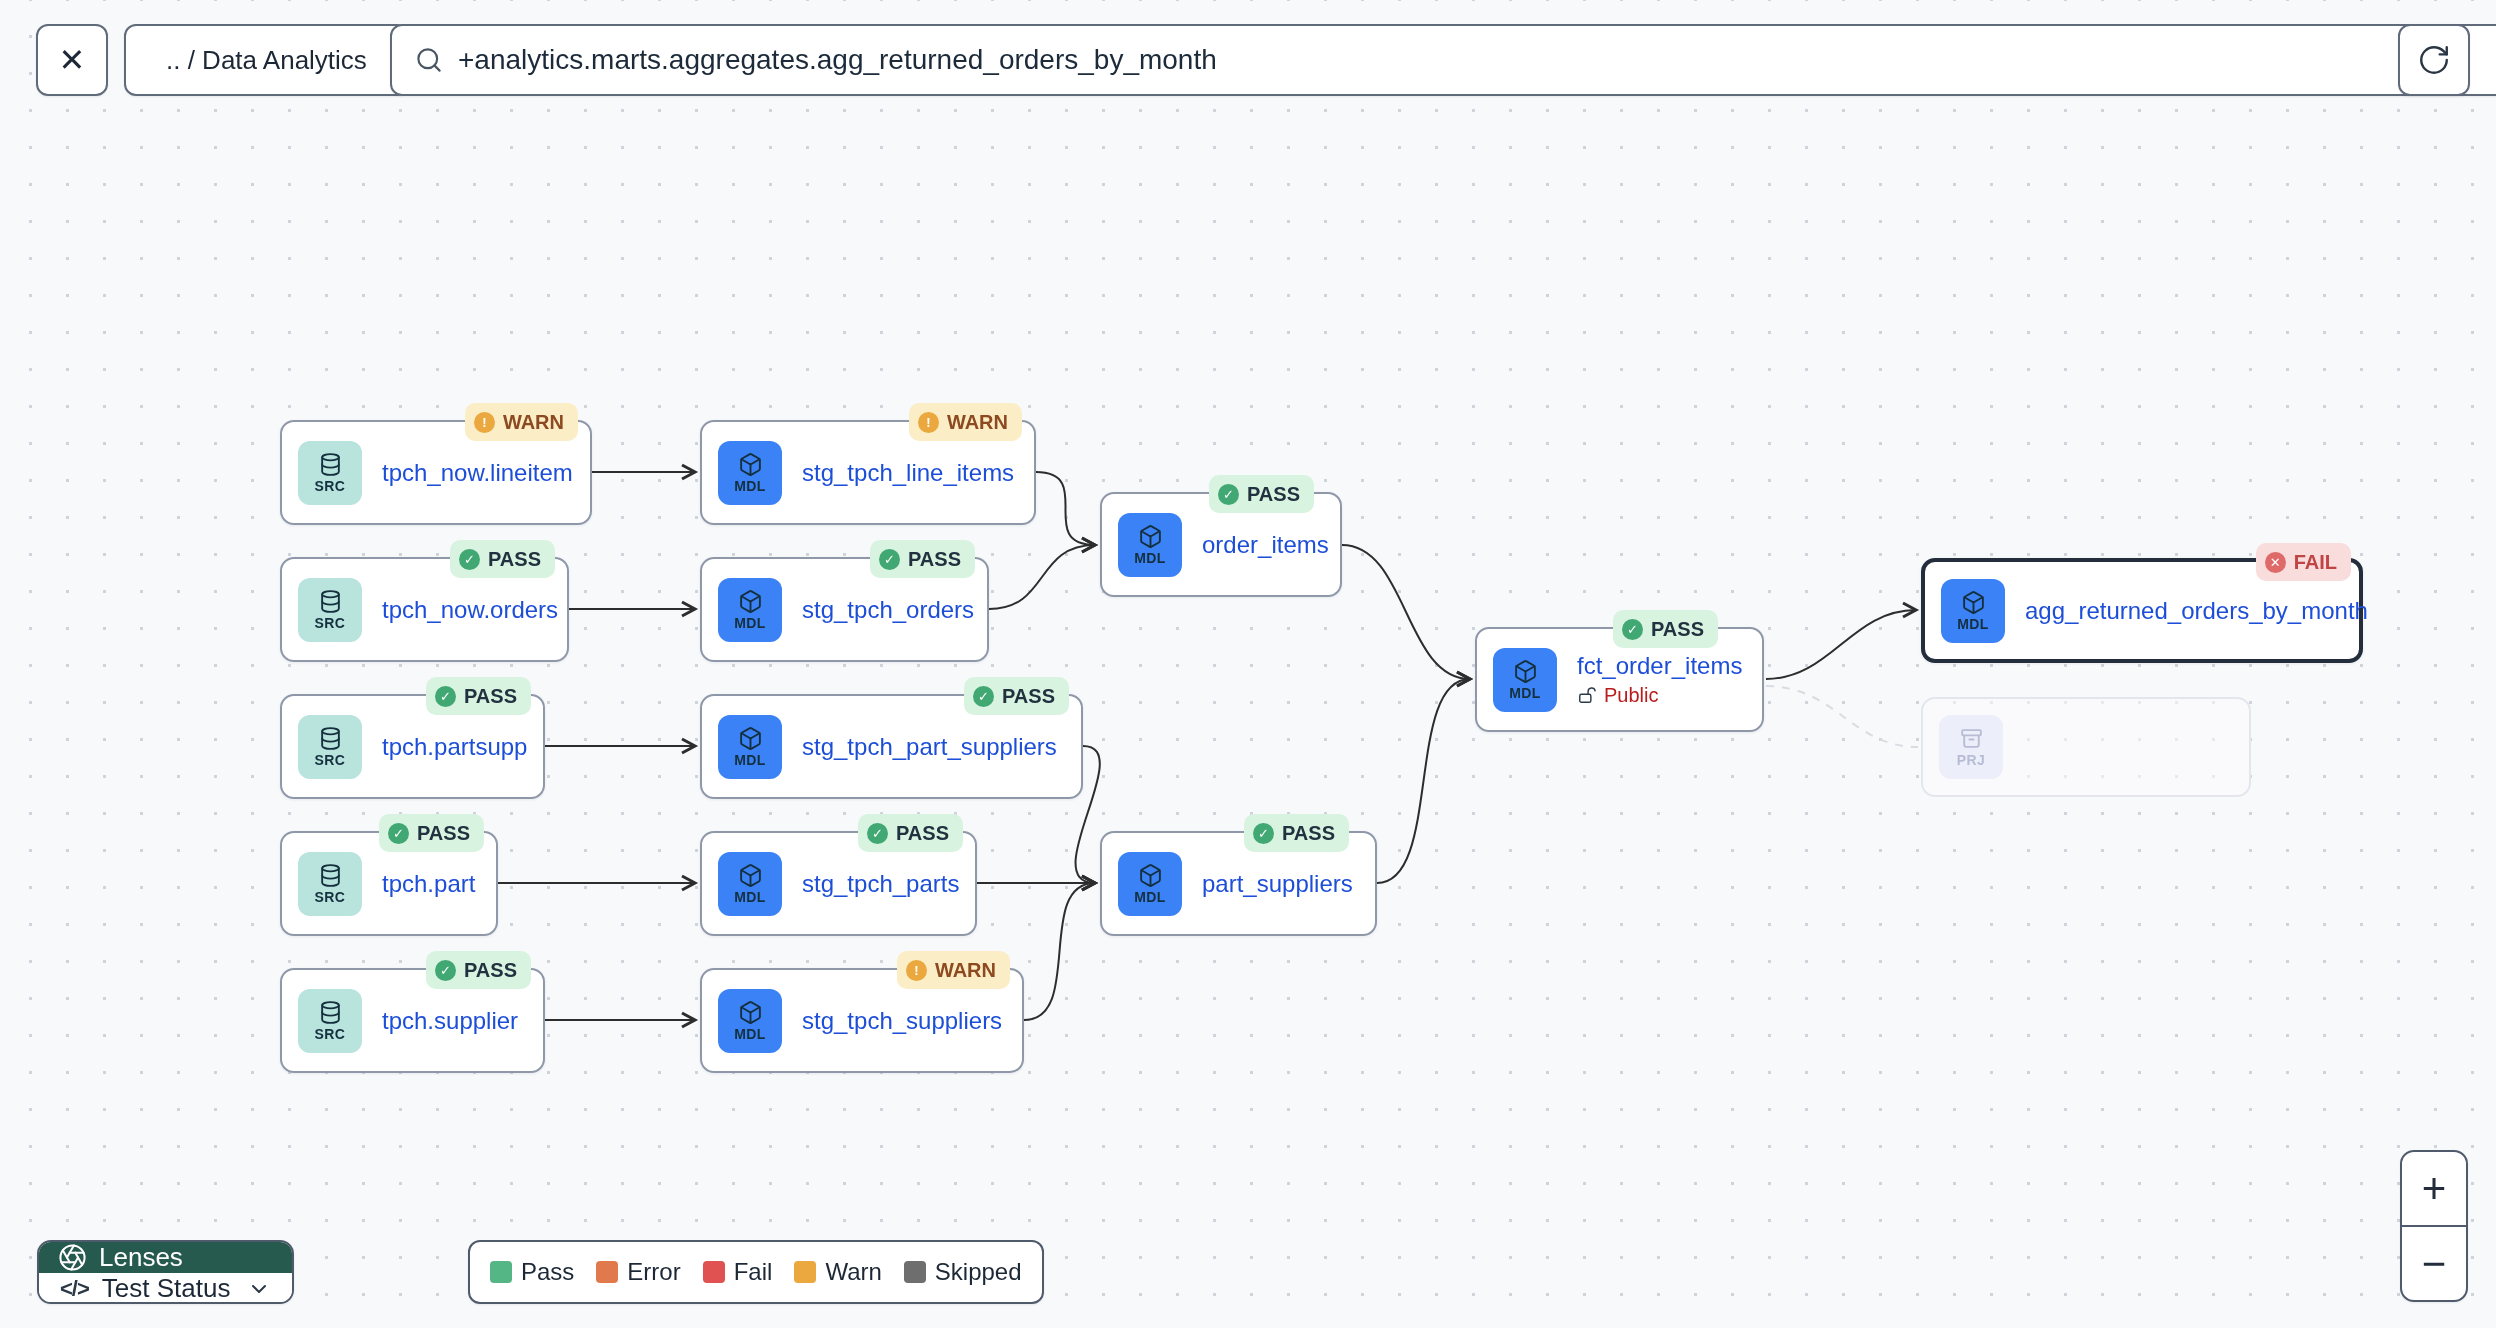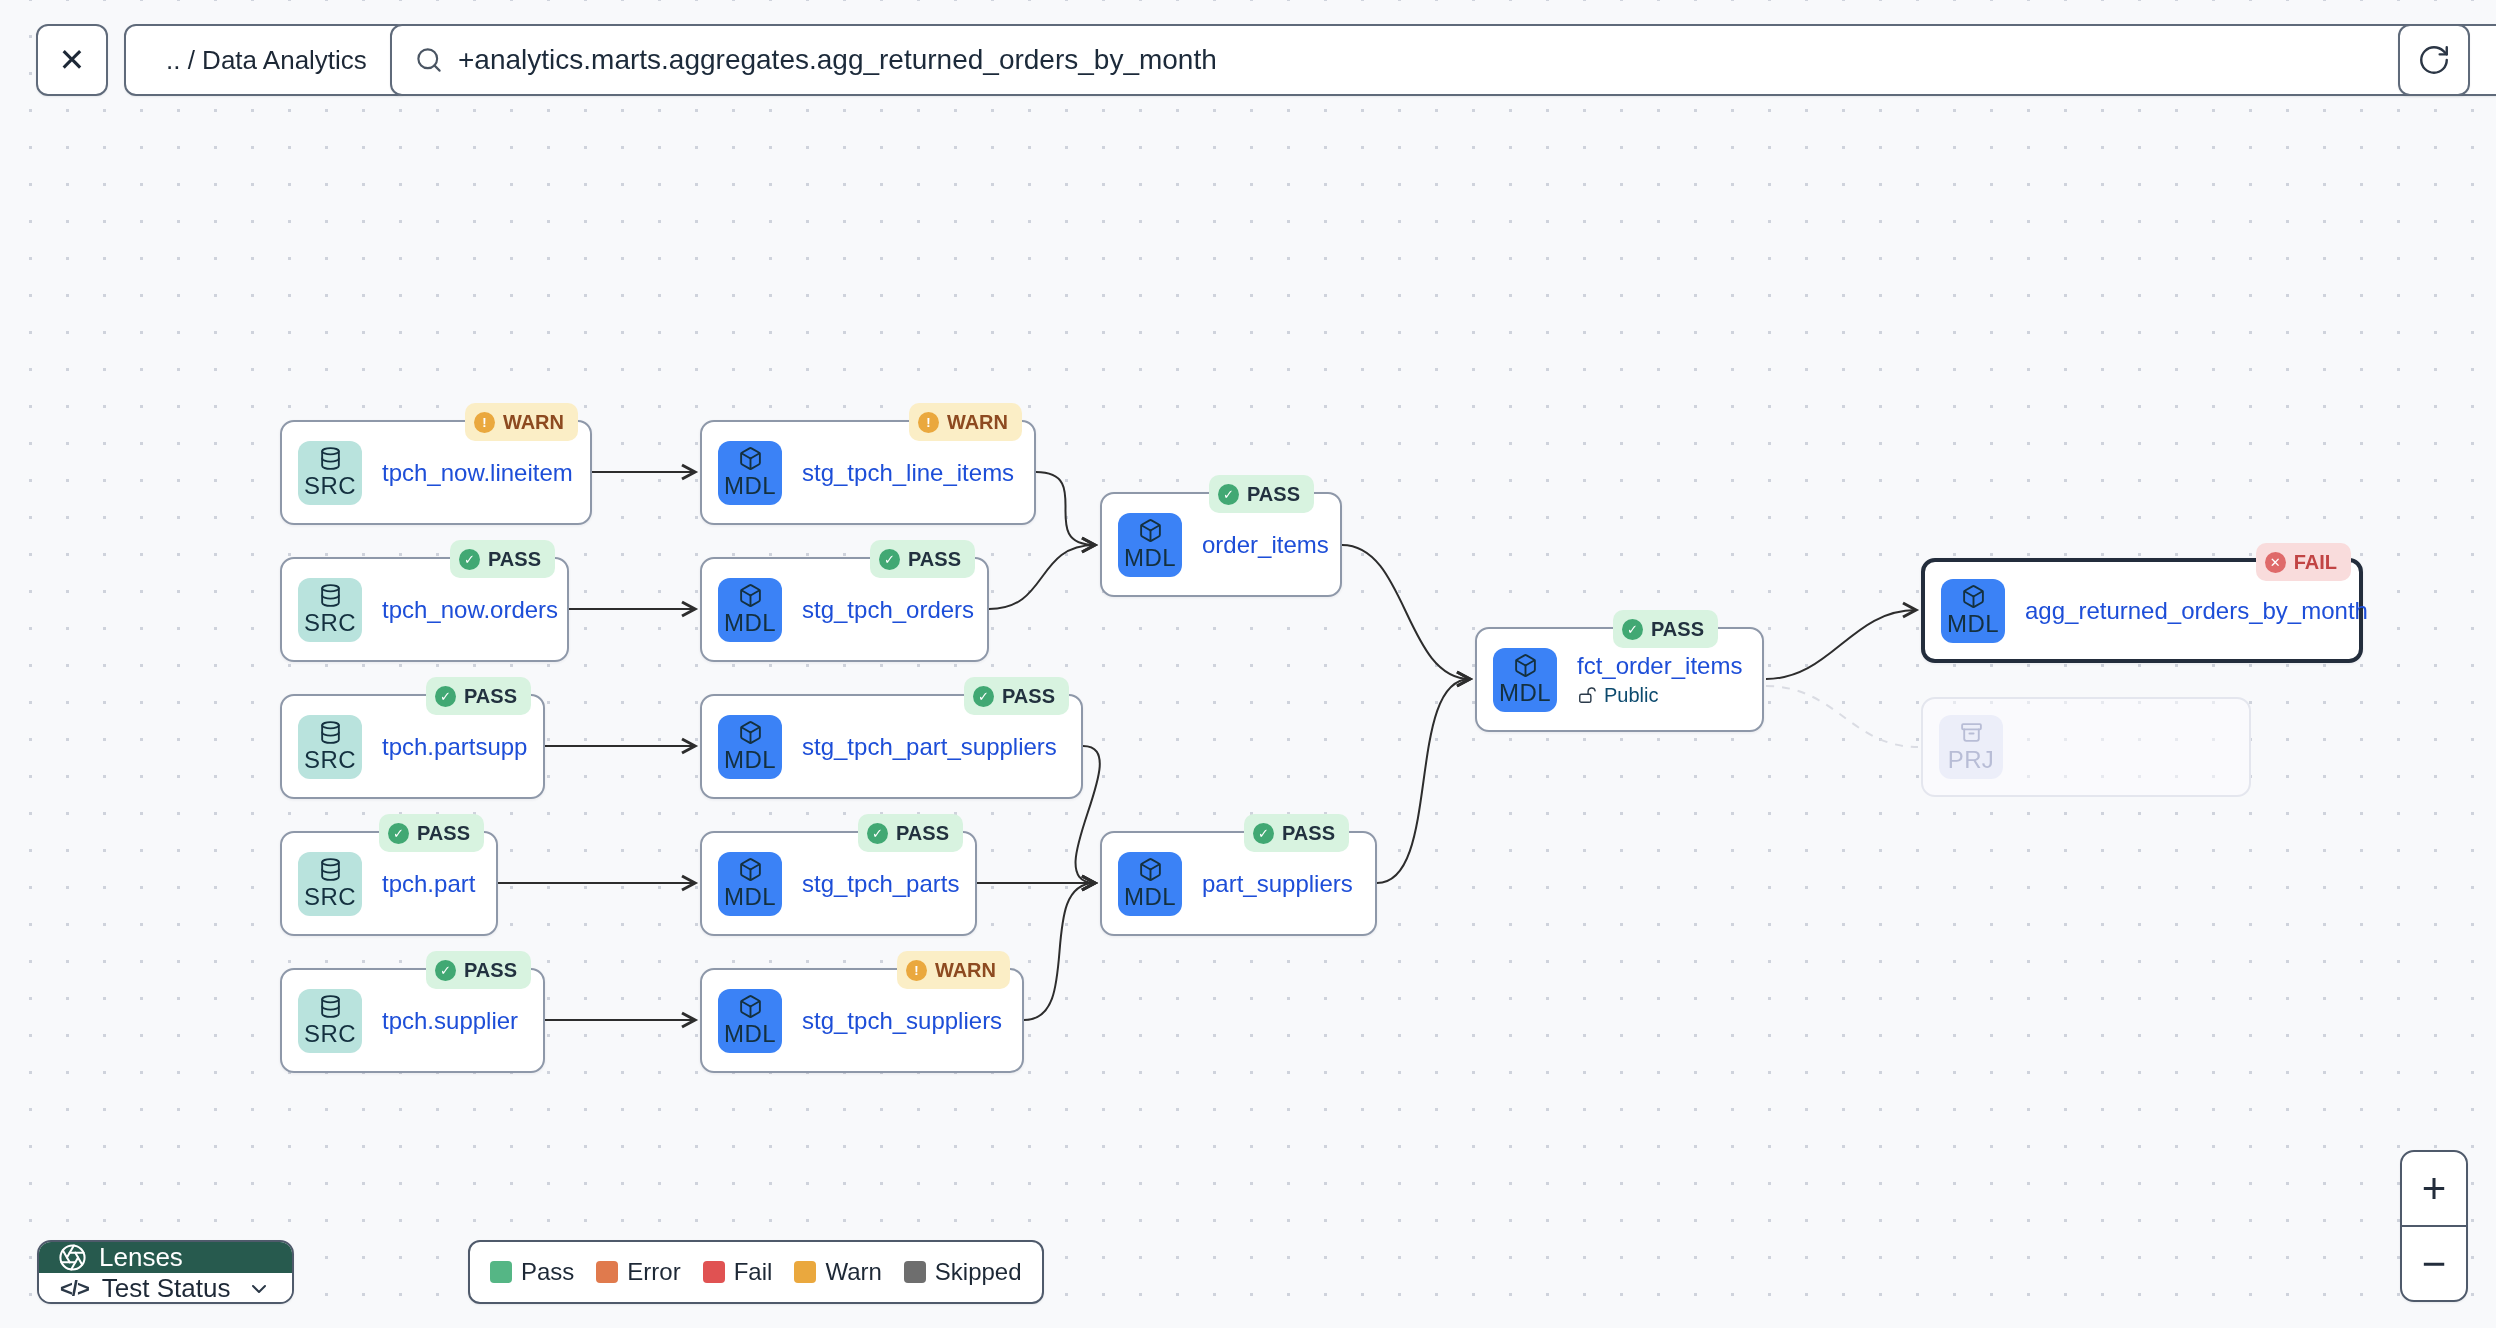"SRC" .iconblock .kind { font-size: 24px -> 14px; font-weight: 400 -> 700 }
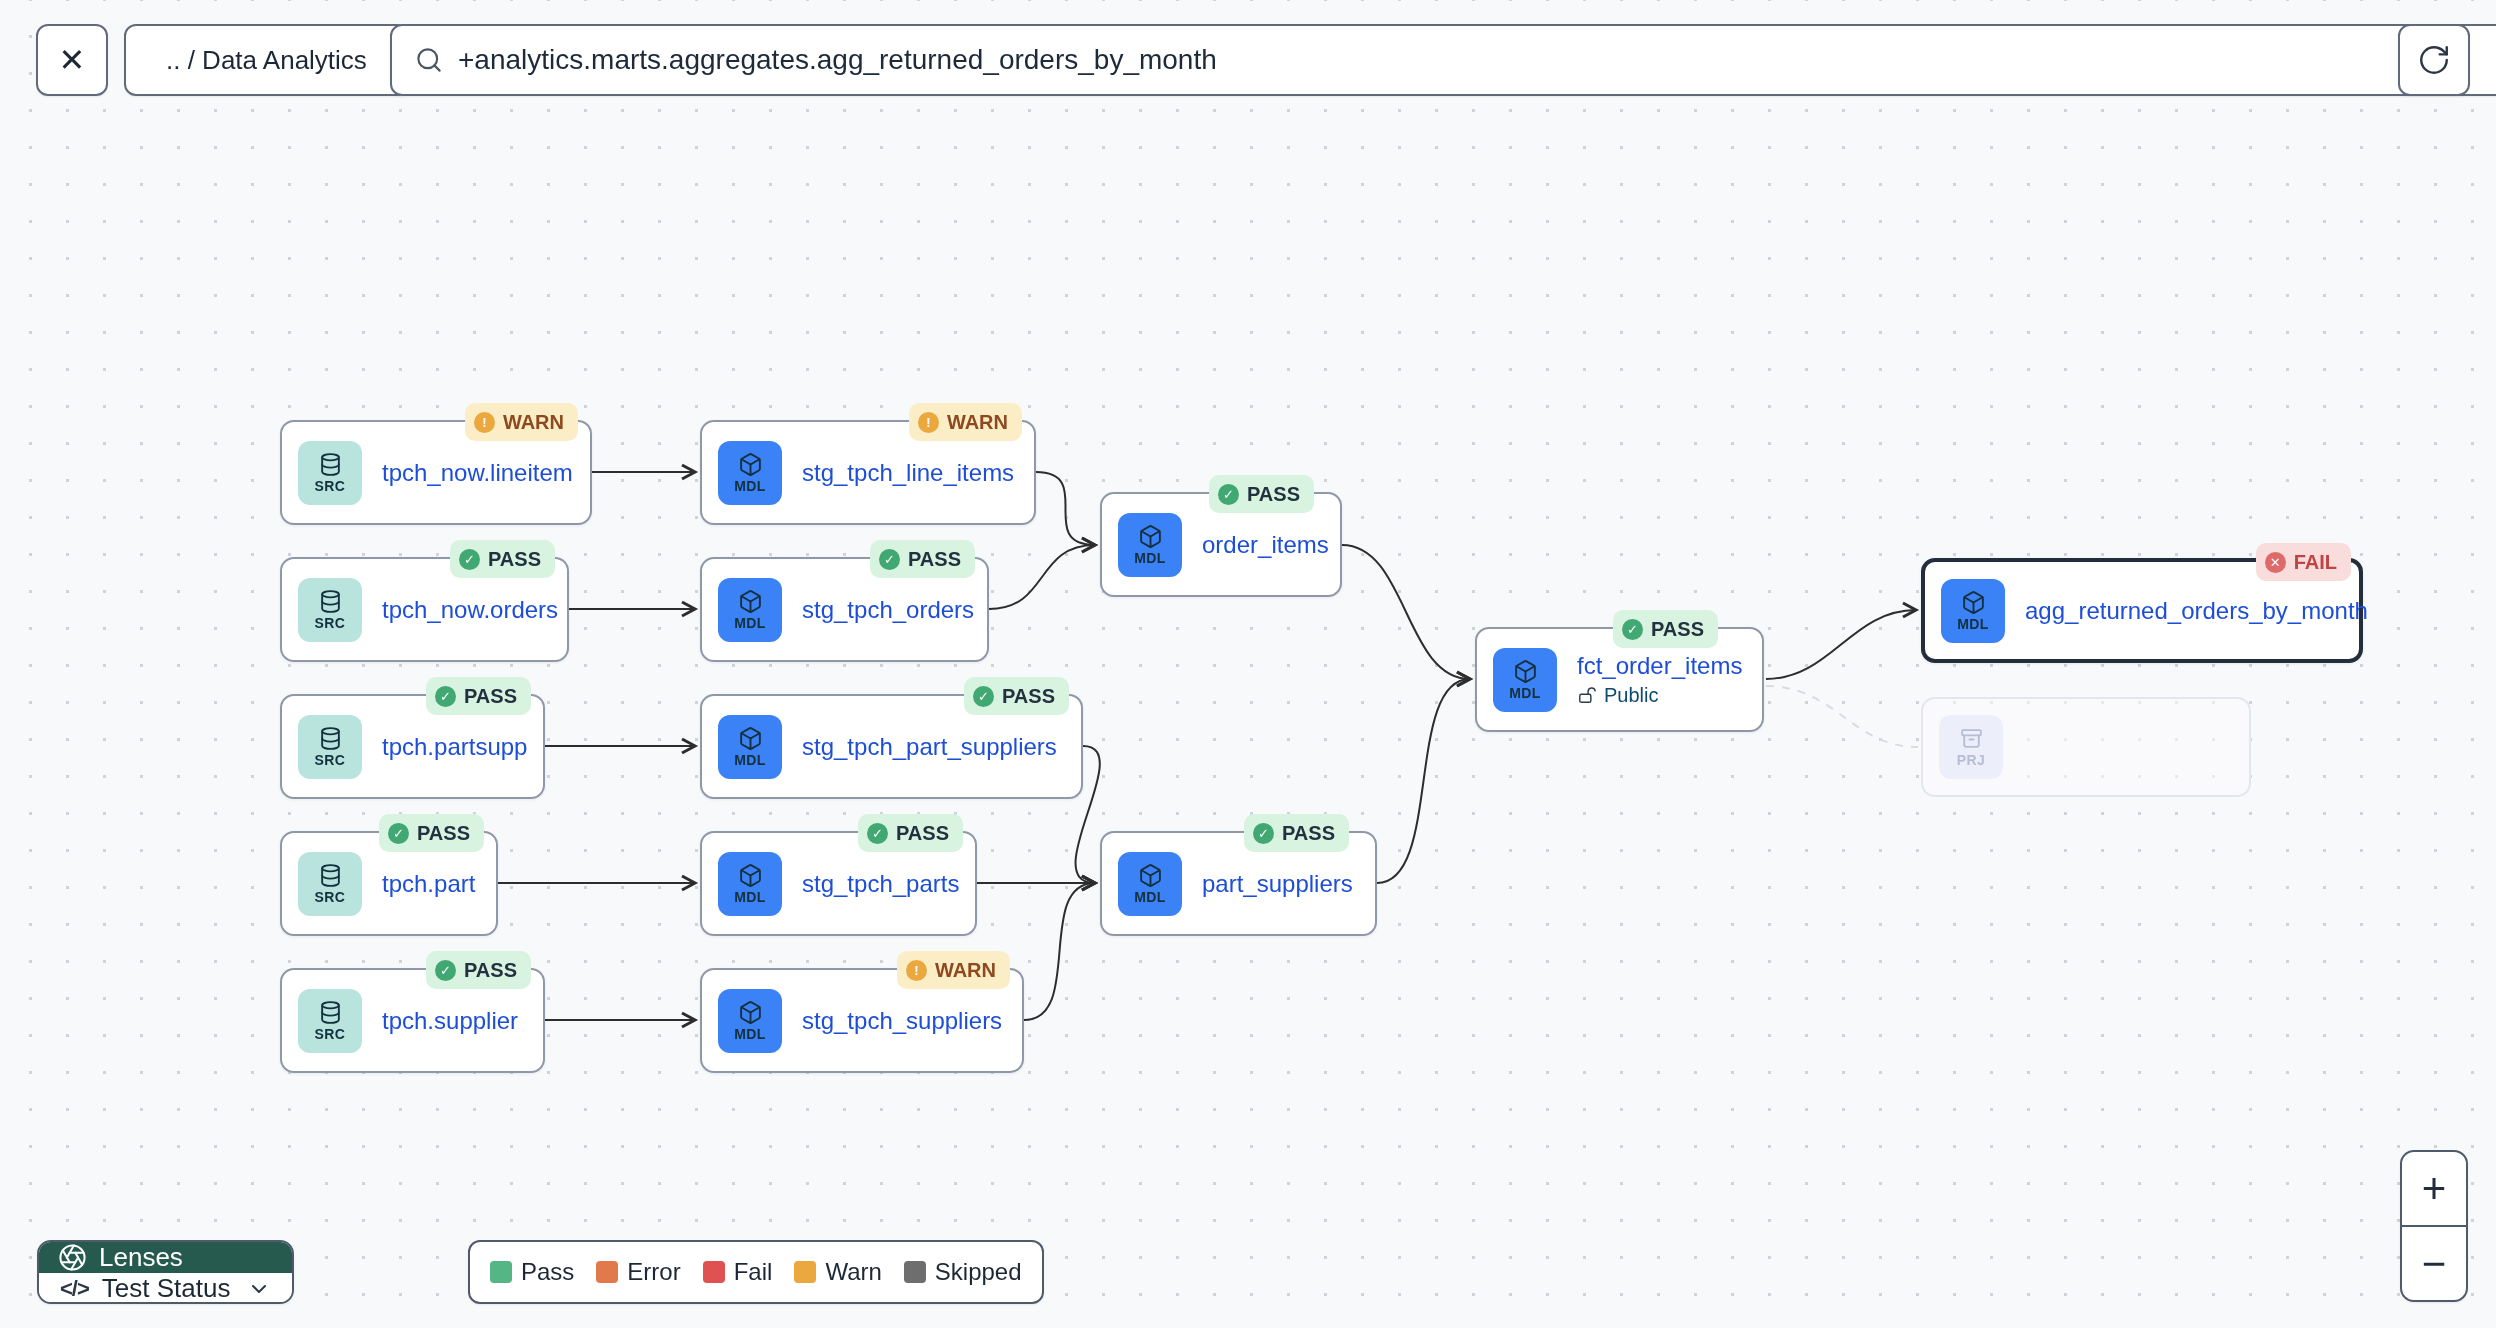"Public" .sub { color: #0c4a6e -> #b91c1c }
